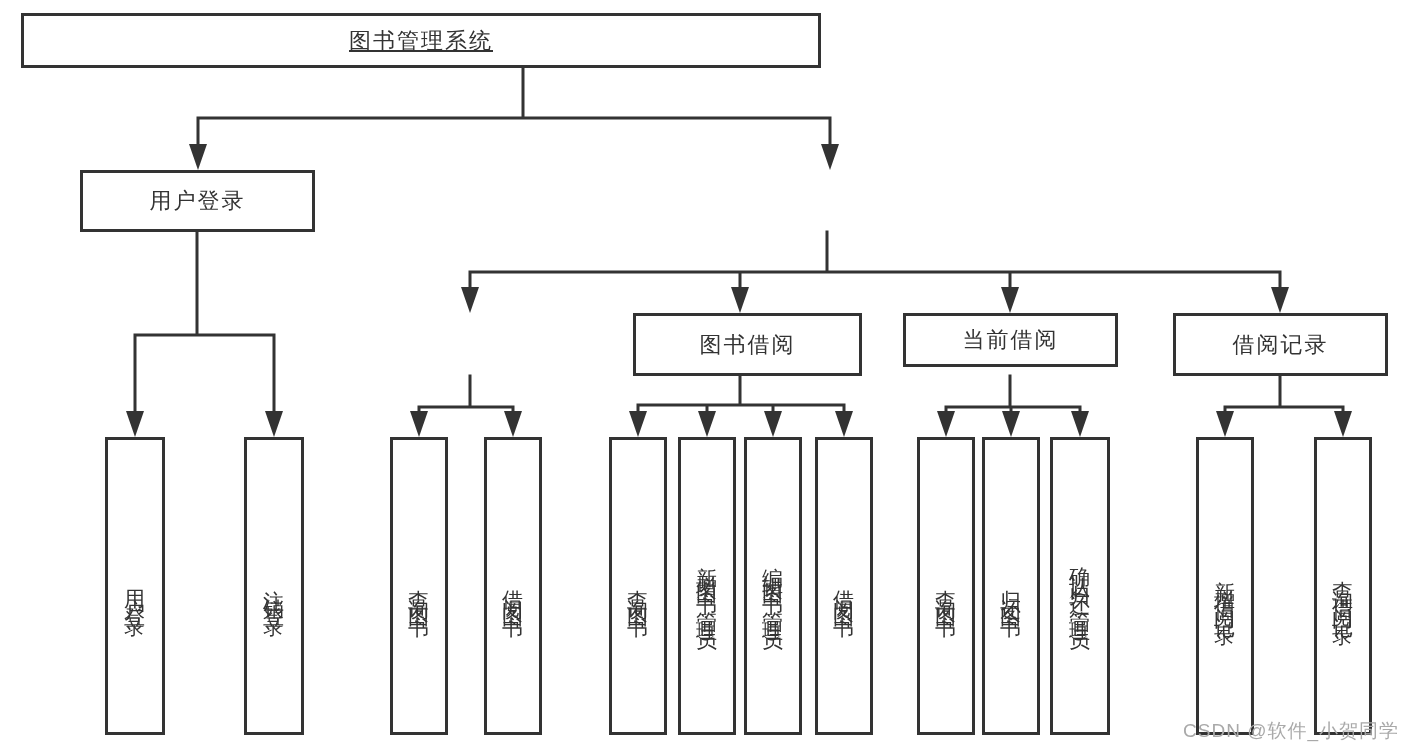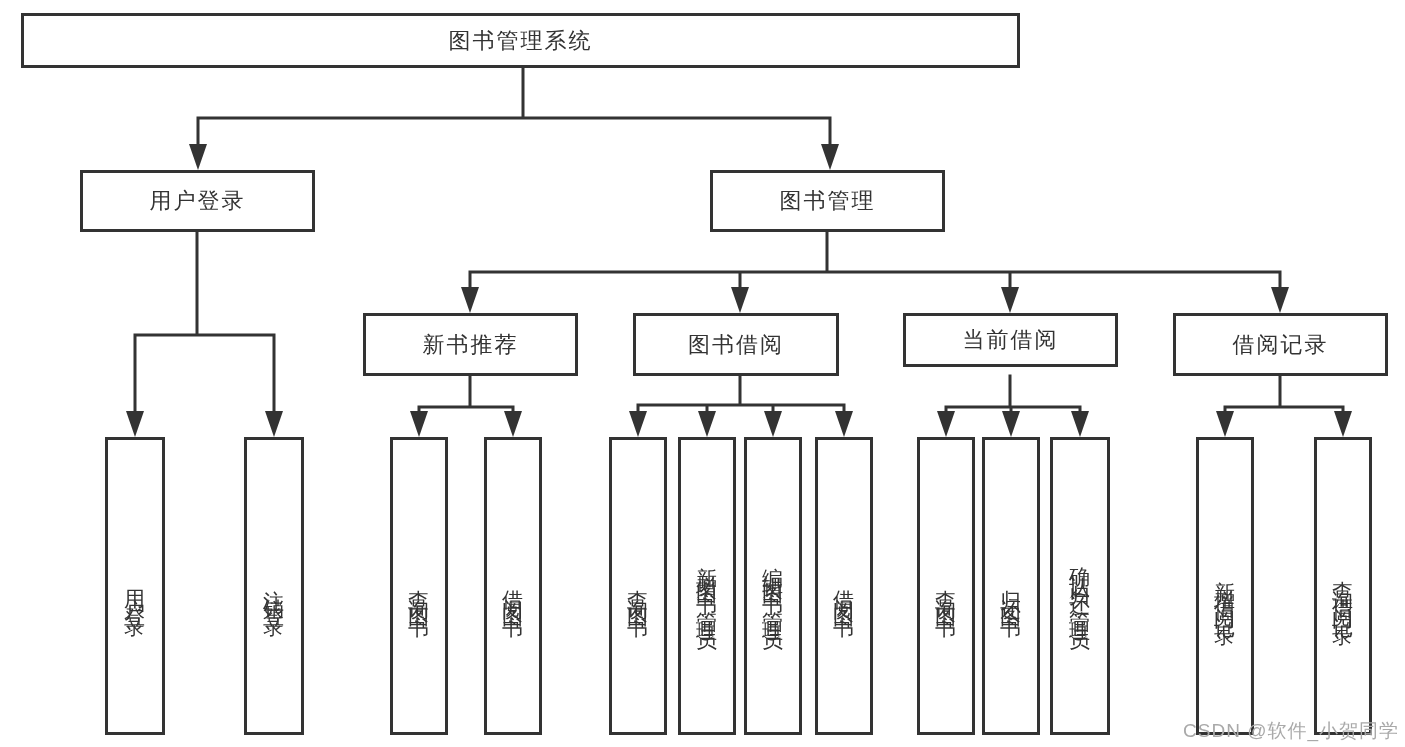"图书管理系统" .n-root { text-decoration: none -> underline; width: 999px -> 800px }
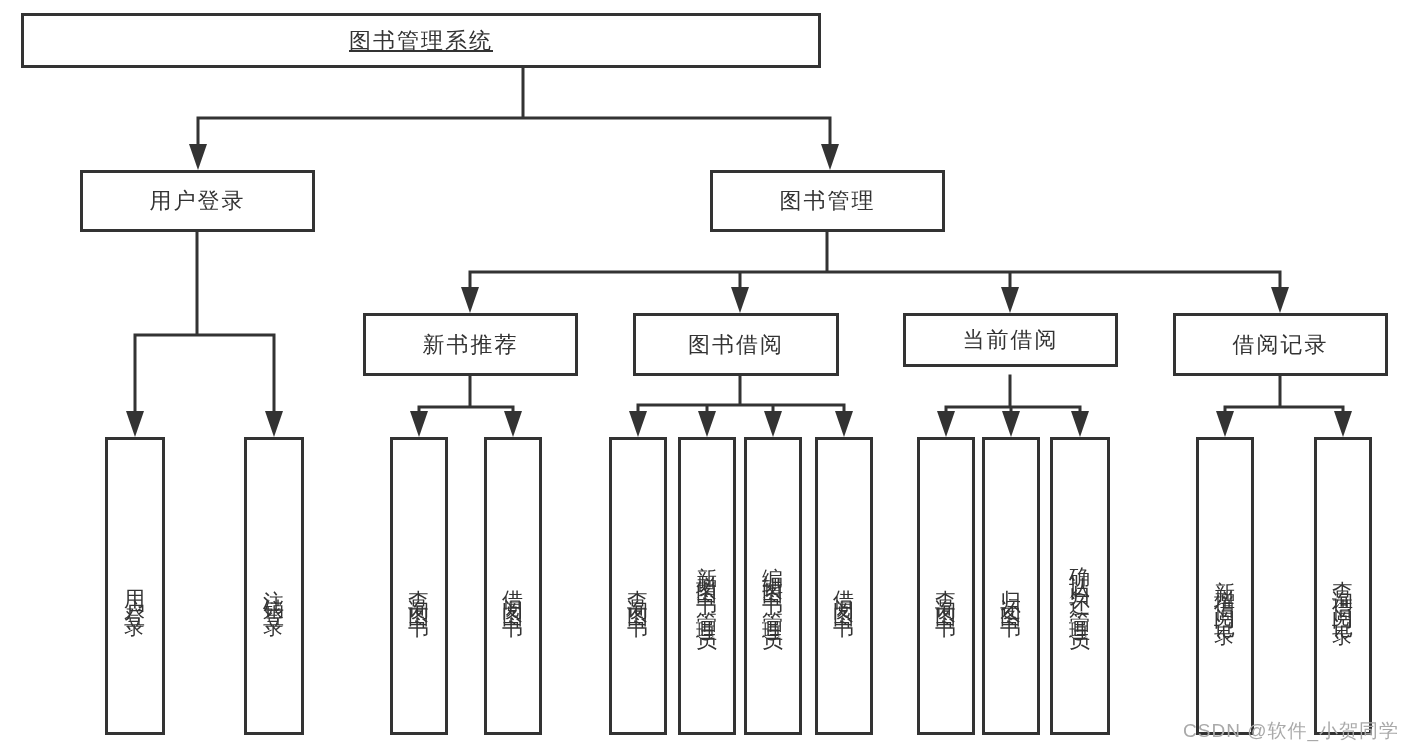"图书管理" div.node { html: <div> <span>图书管理</span> </div> -> none }
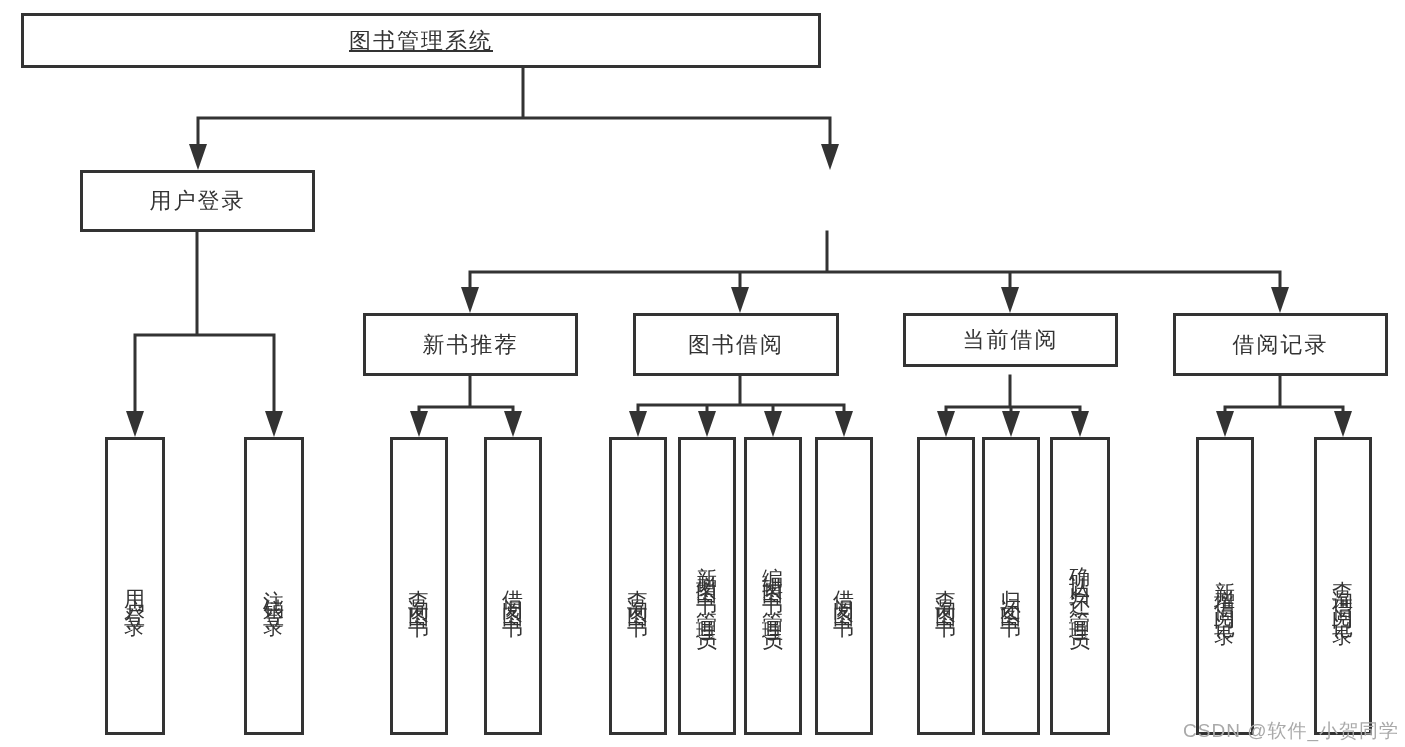"新书推荐" div.node { html: <div> <span>新书推荐</span> </div> -> none }
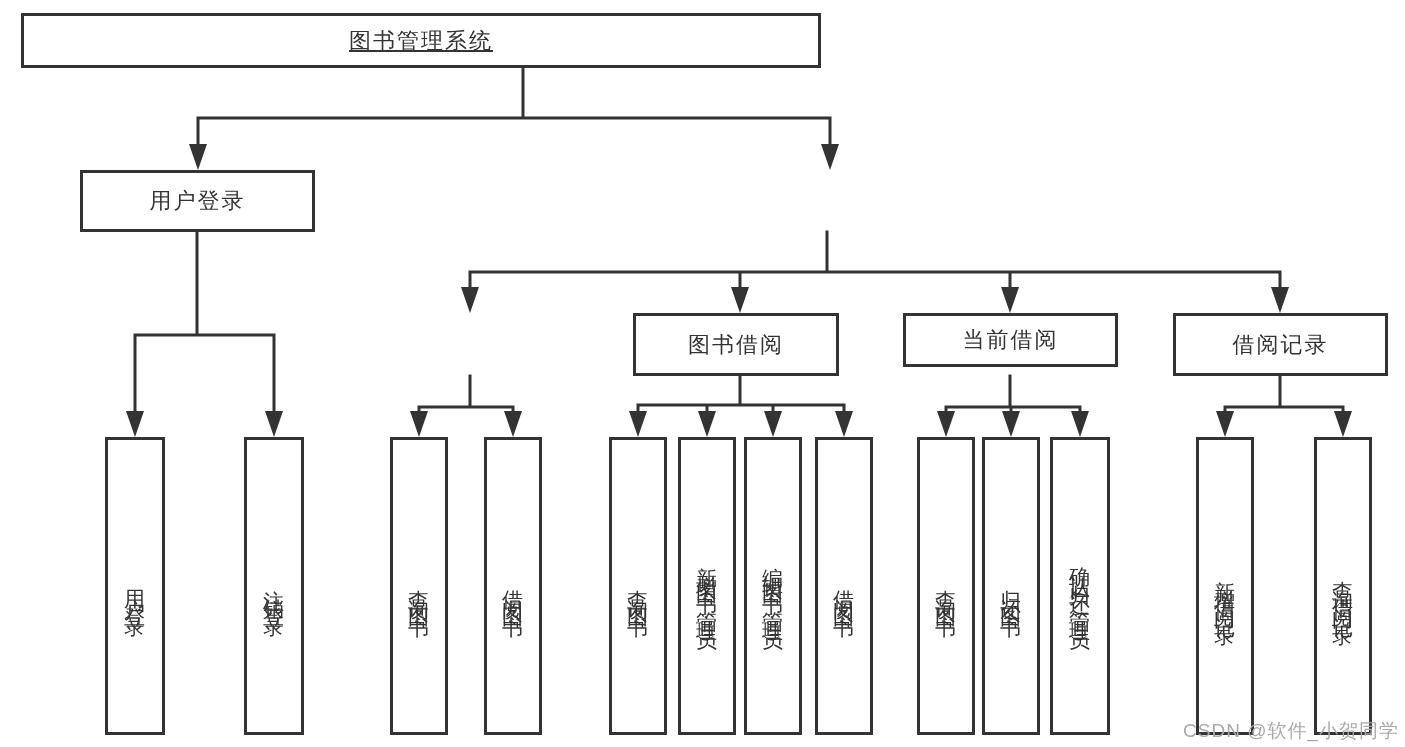"图书借阅" .n-l3b { width: 206px -> 229px }
